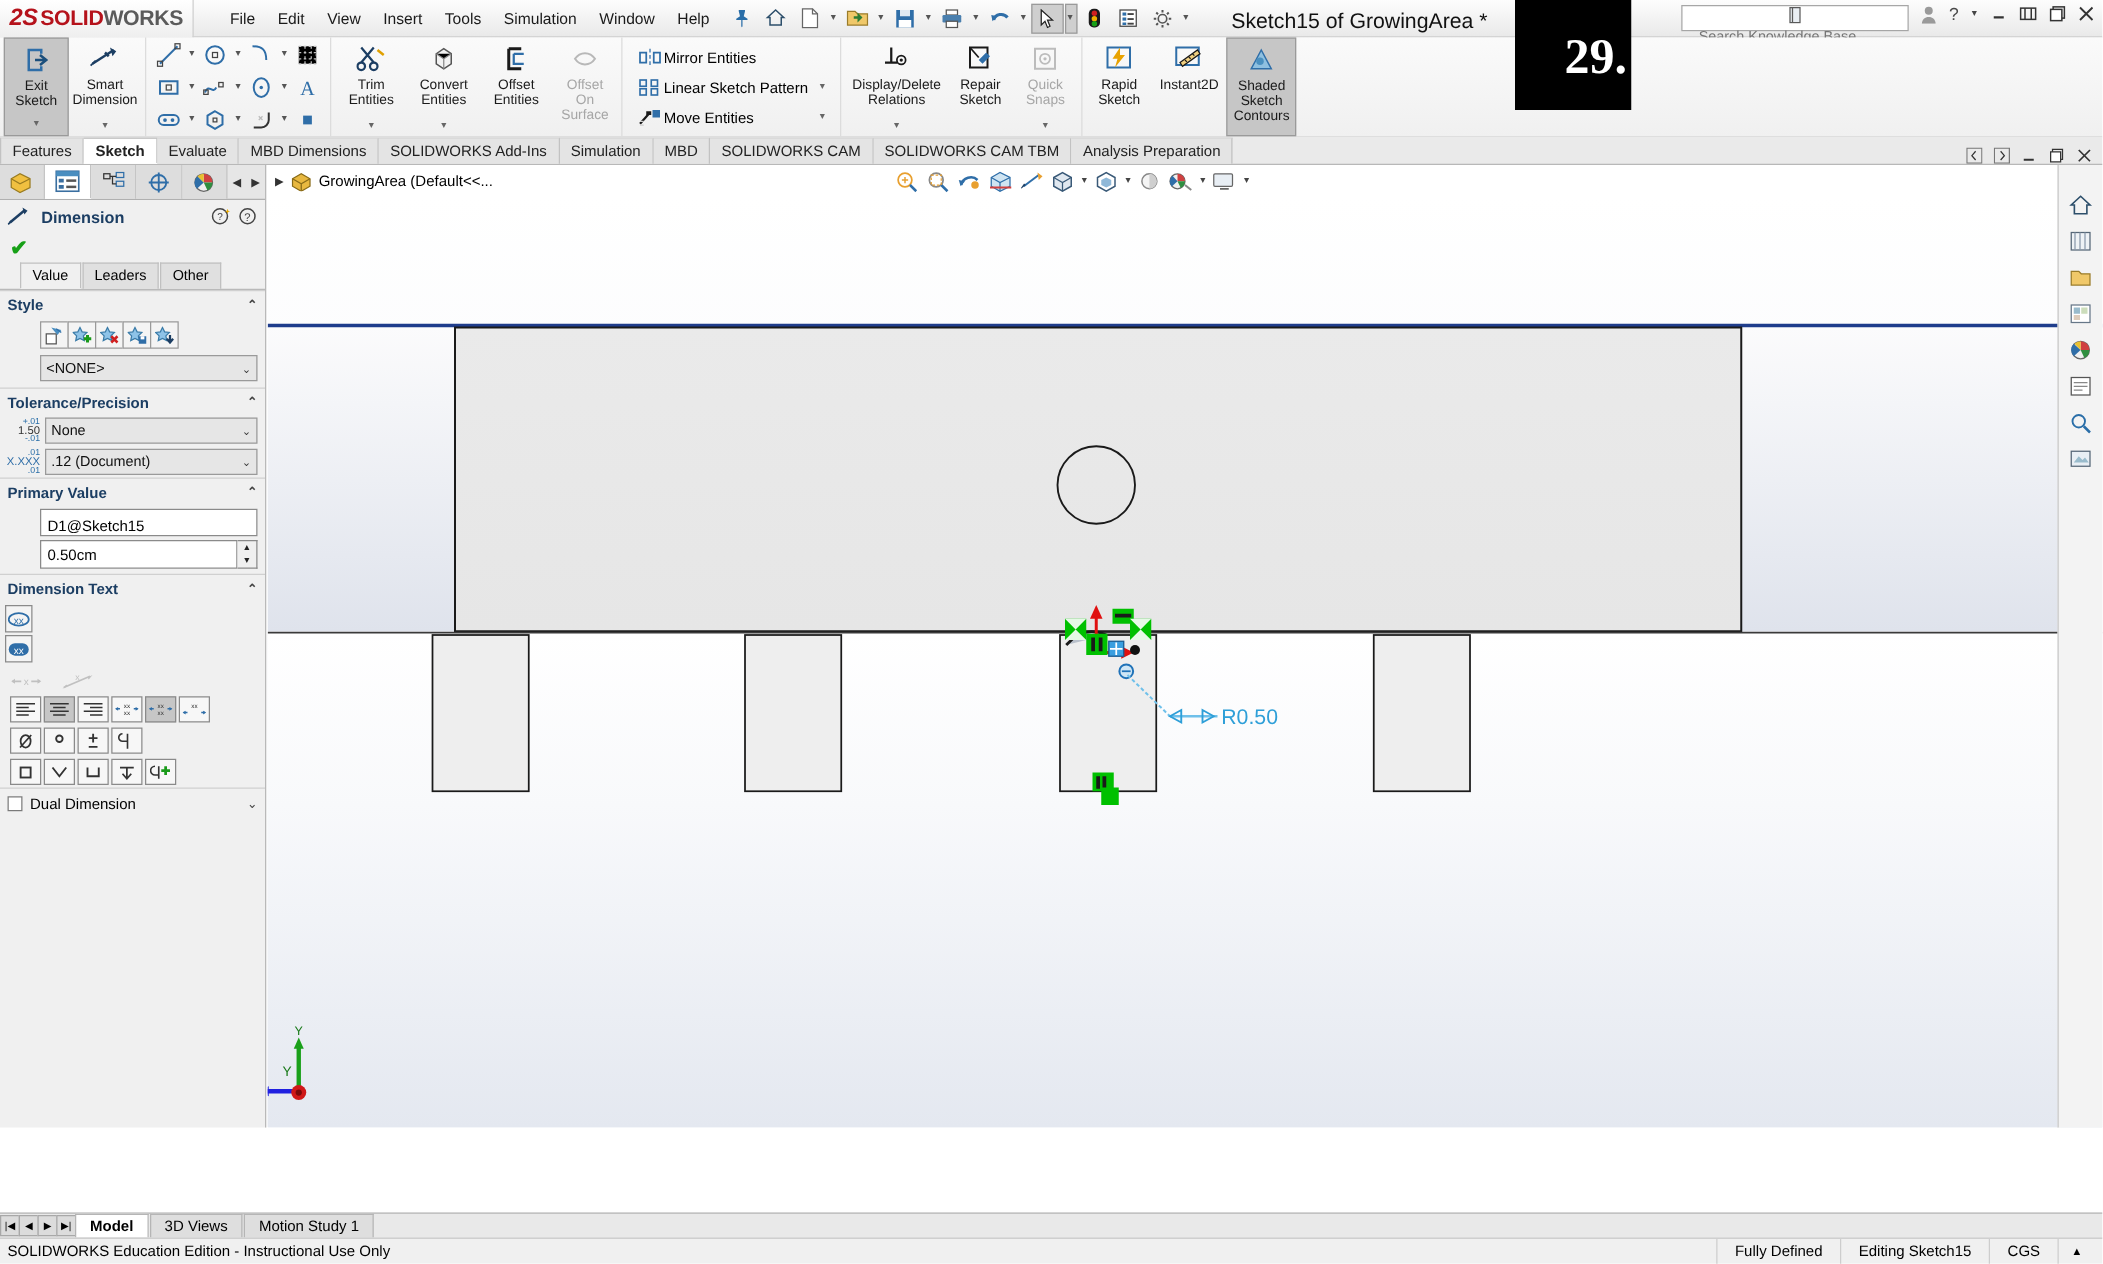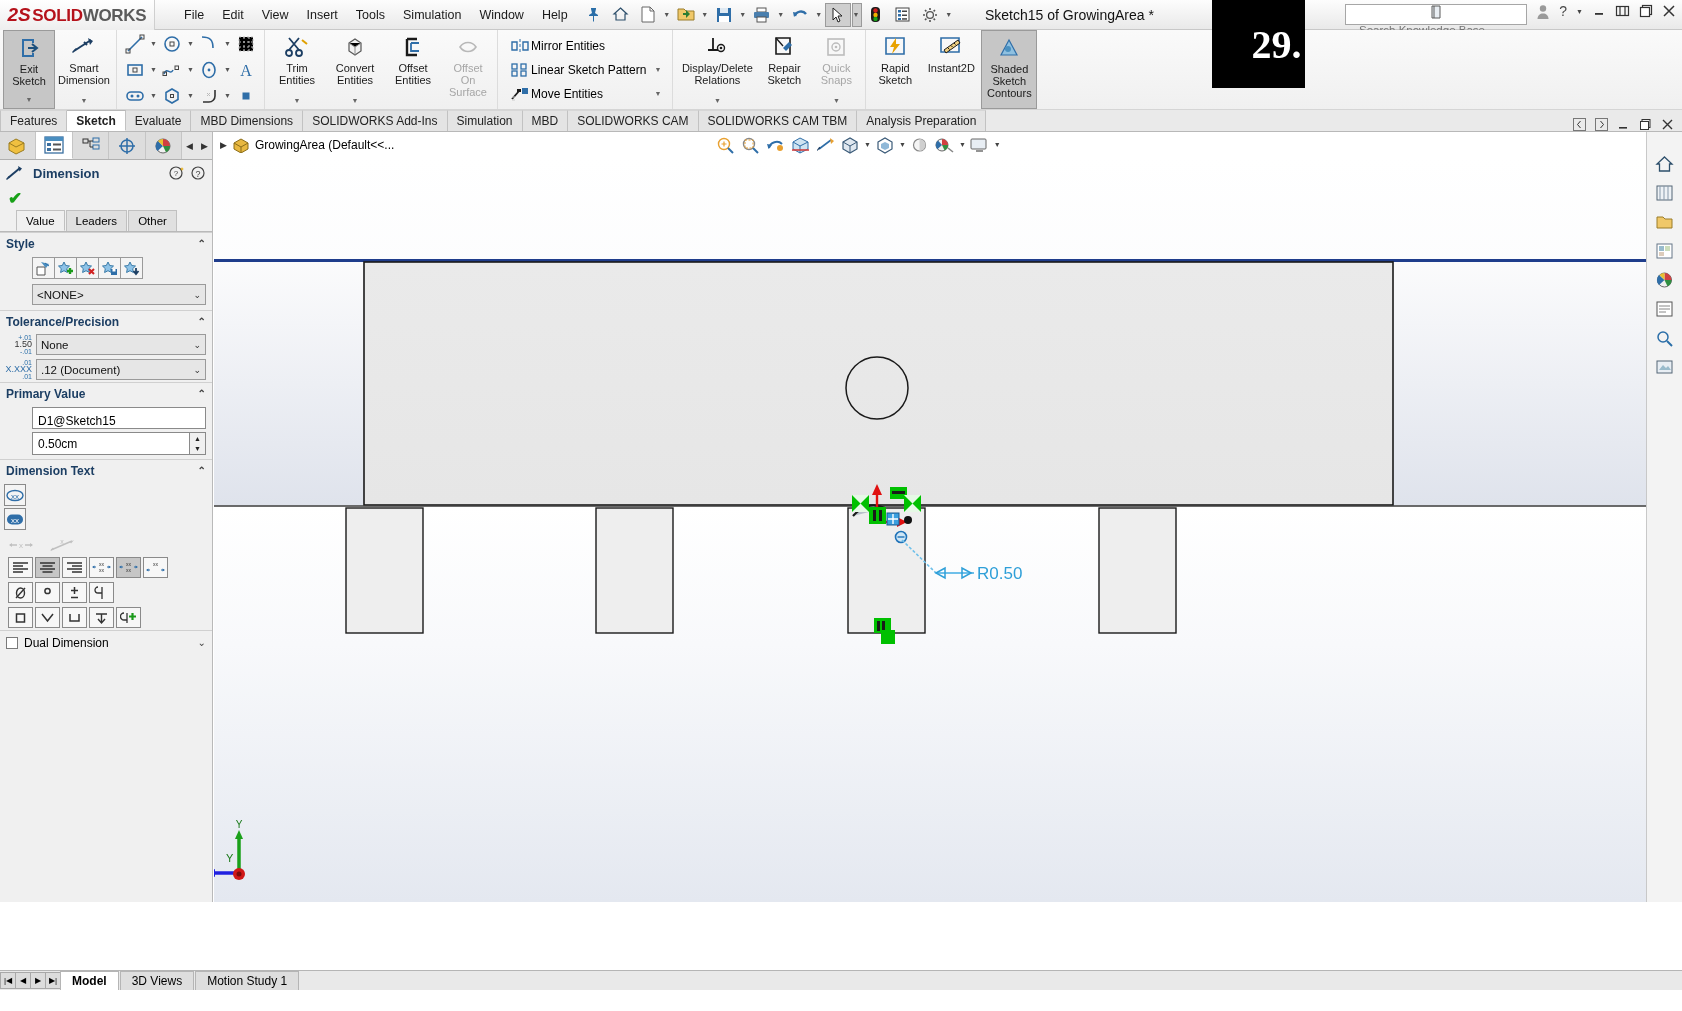"Sketch15 of GrowingArea *" .doc-title { font-size: 14px -> 17px }
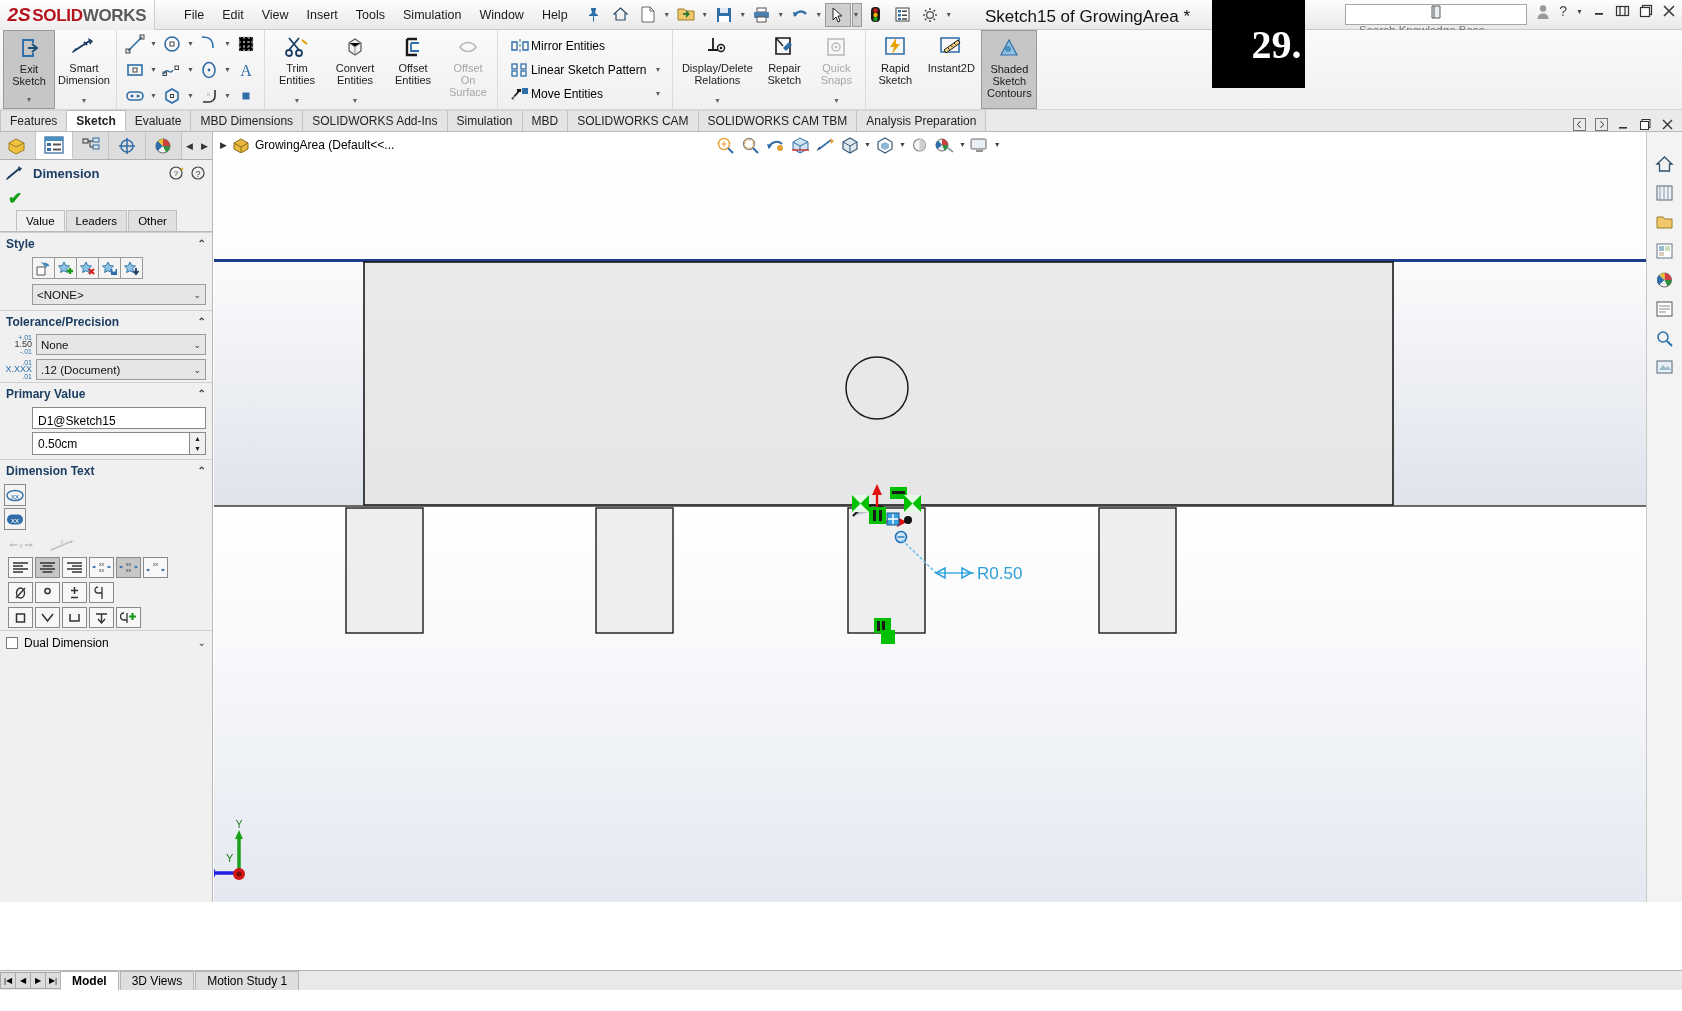"SOLIDWORKS Education Edition -" div.statusbar { html: none -> <div> <span>SOLIDWORKS Education Edition - Instructional Use Only</span> <div> <span>Fully Defined</span> <span>Editing Sketch15</span> <span>CGS</span> <span>▲</span> </div> </div> }
